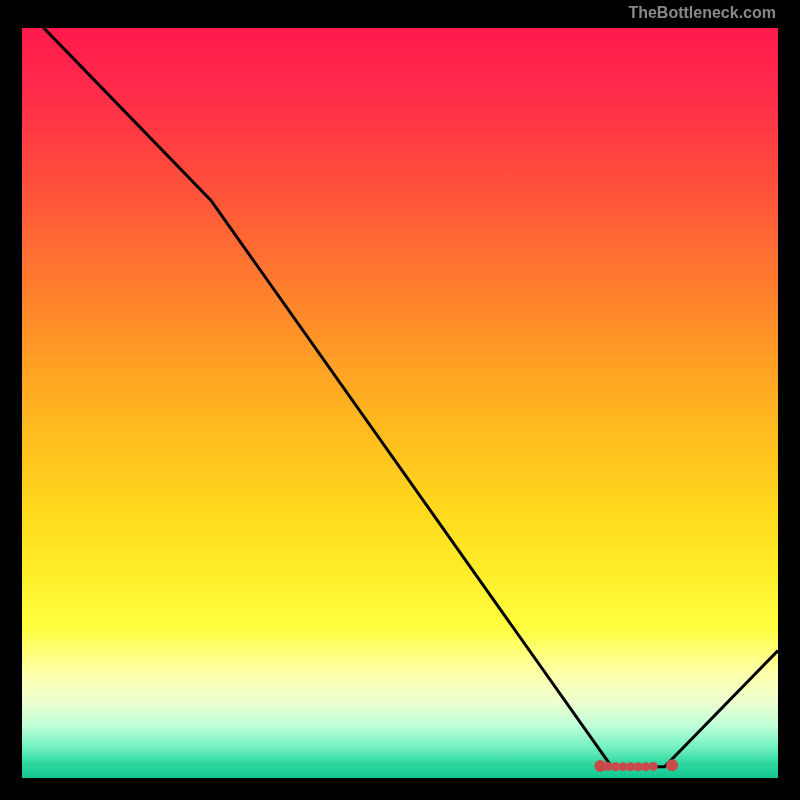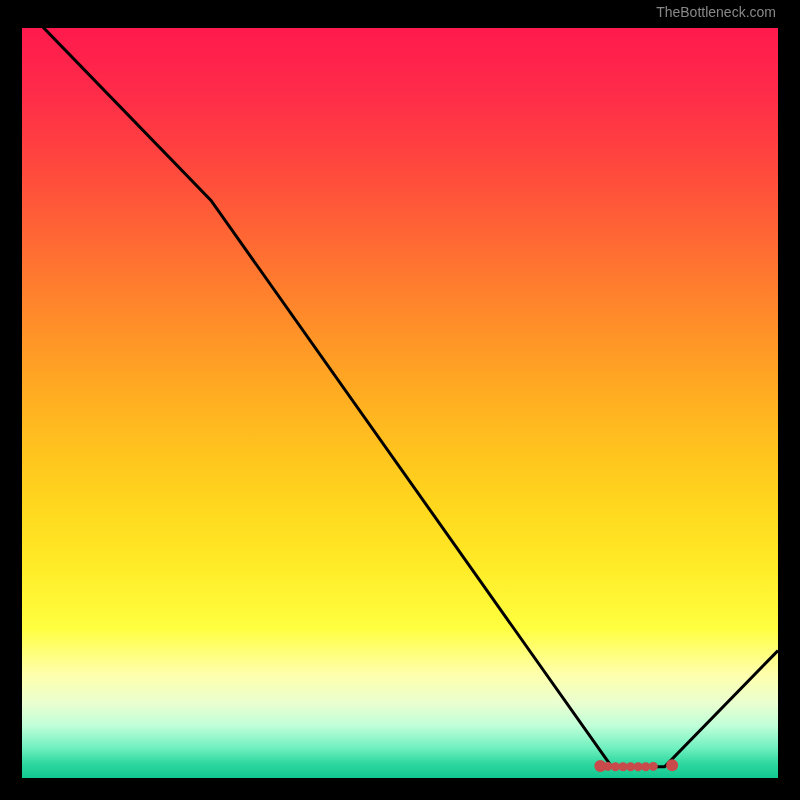"TheBottleneck.com" .attribution { font-size: 14px -> 16px; font-weight: 400 -> 700 }
